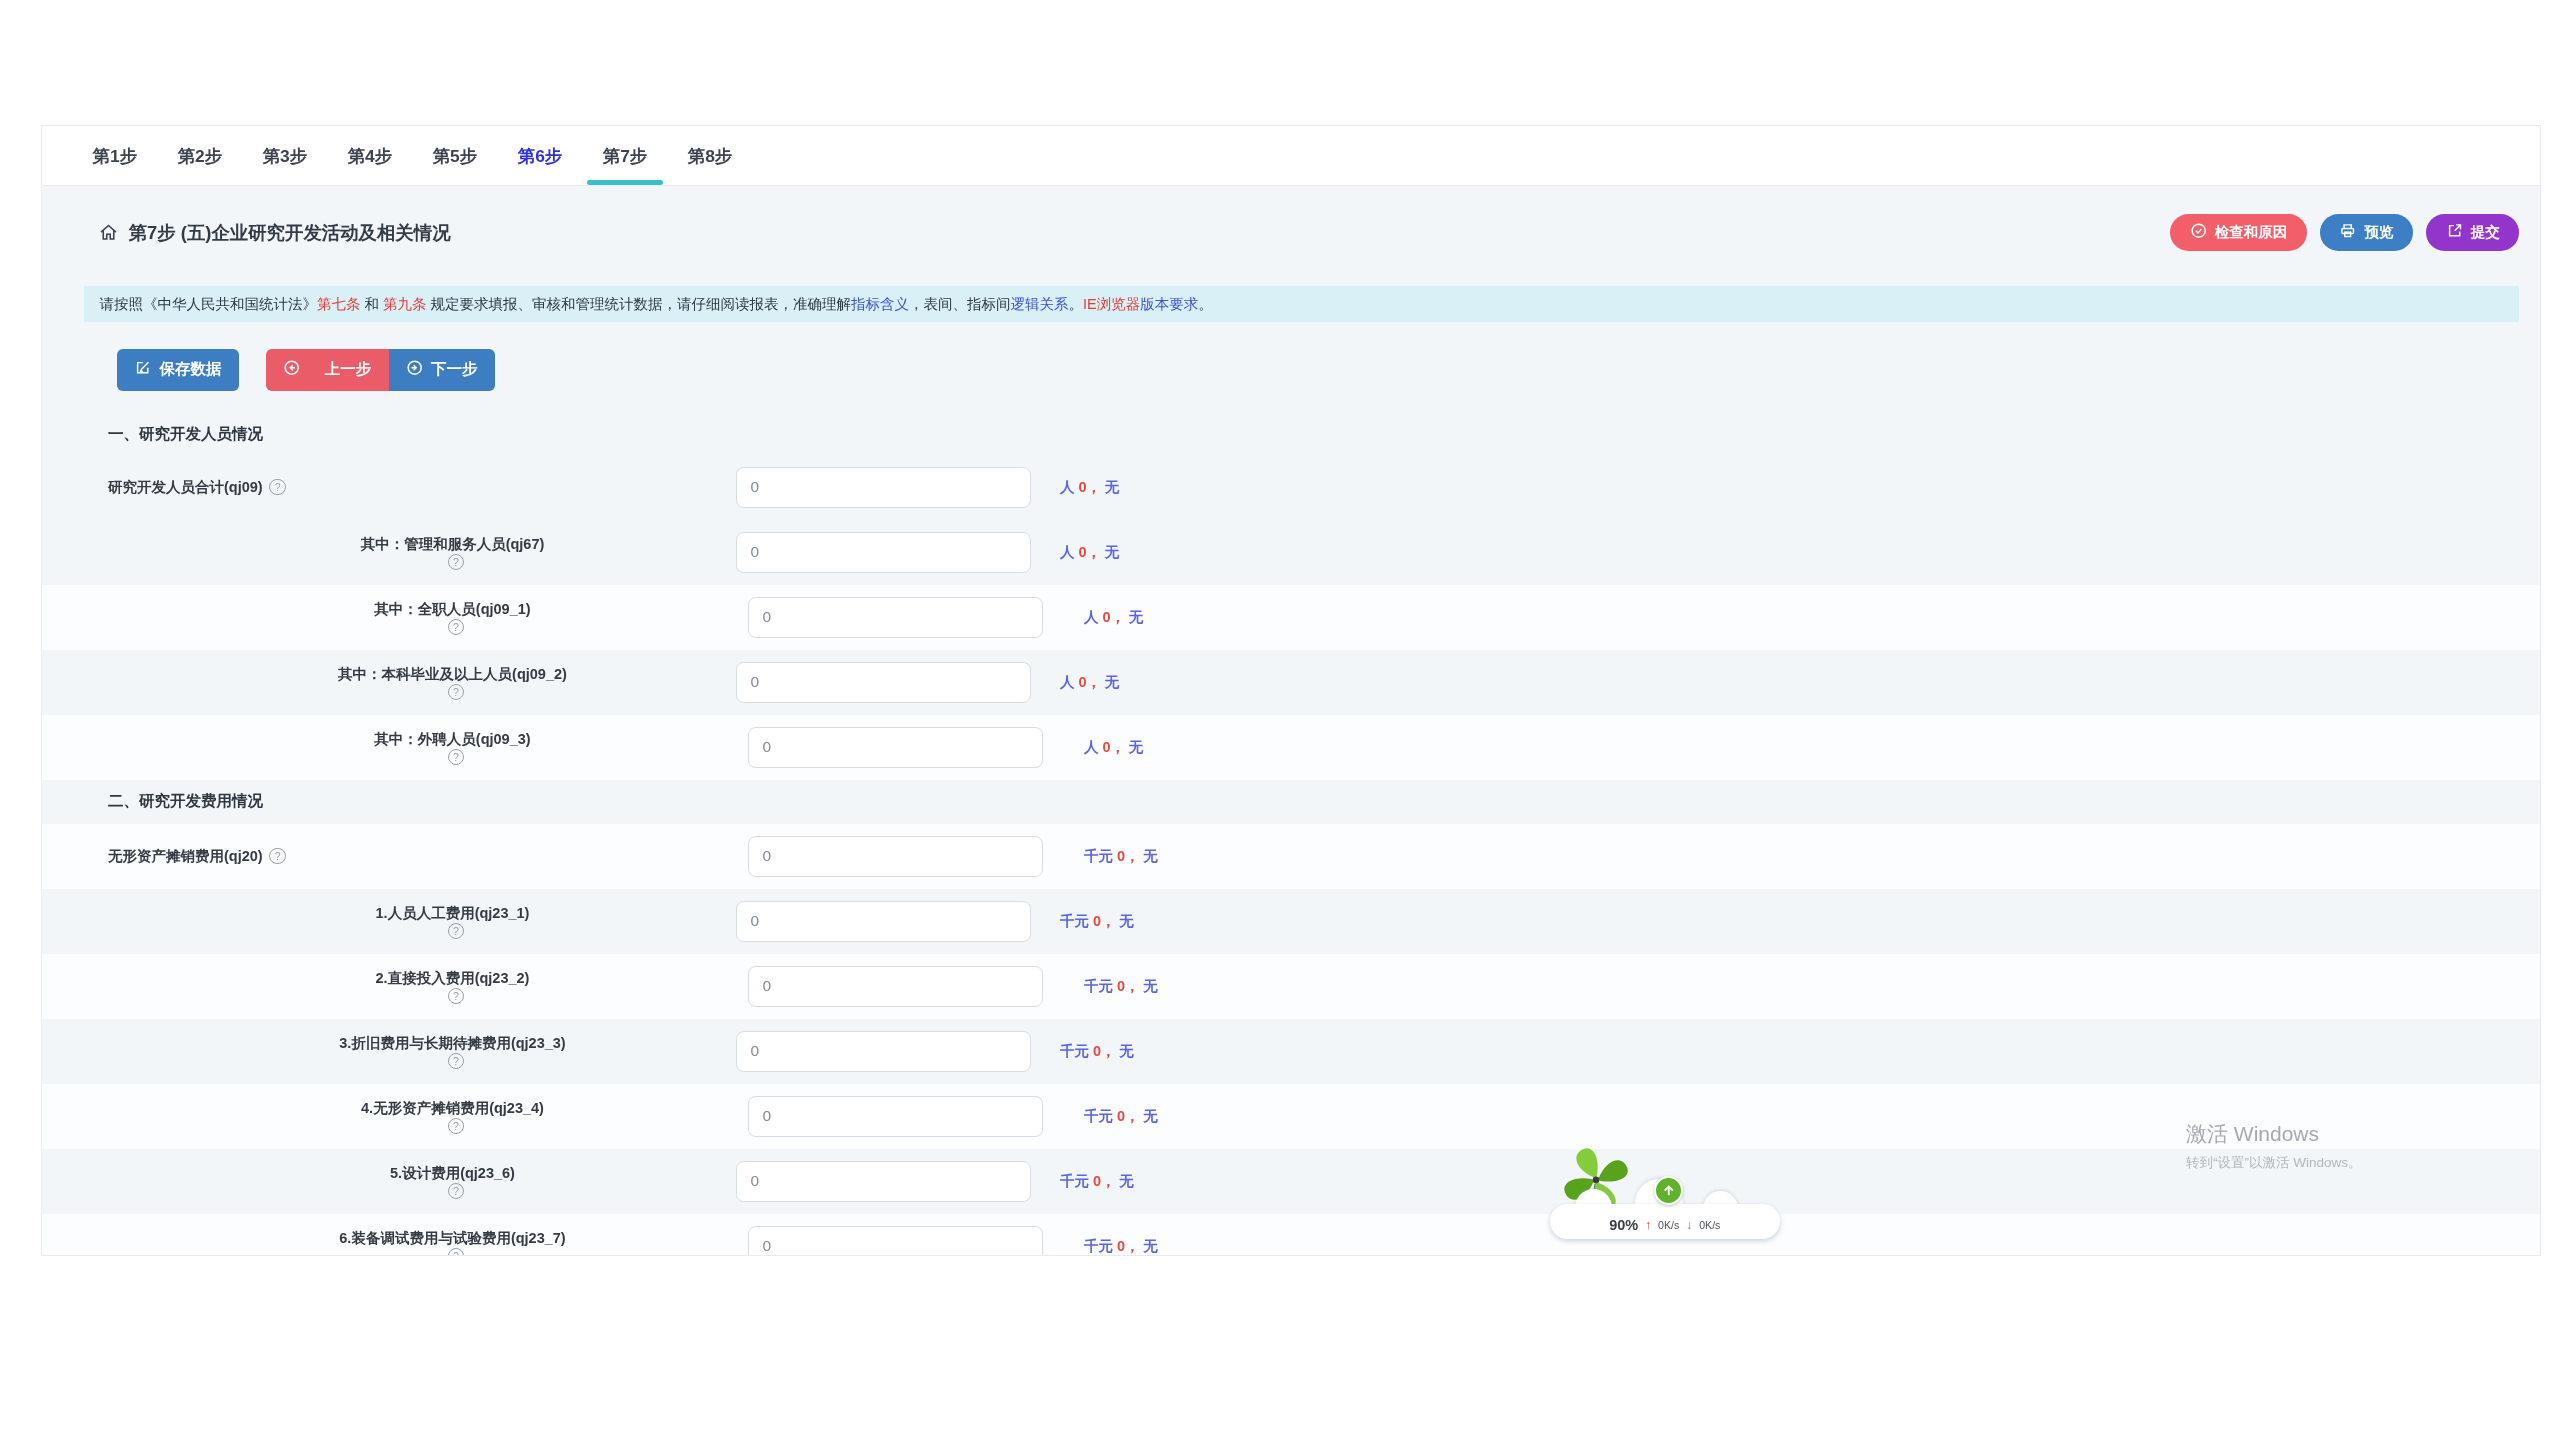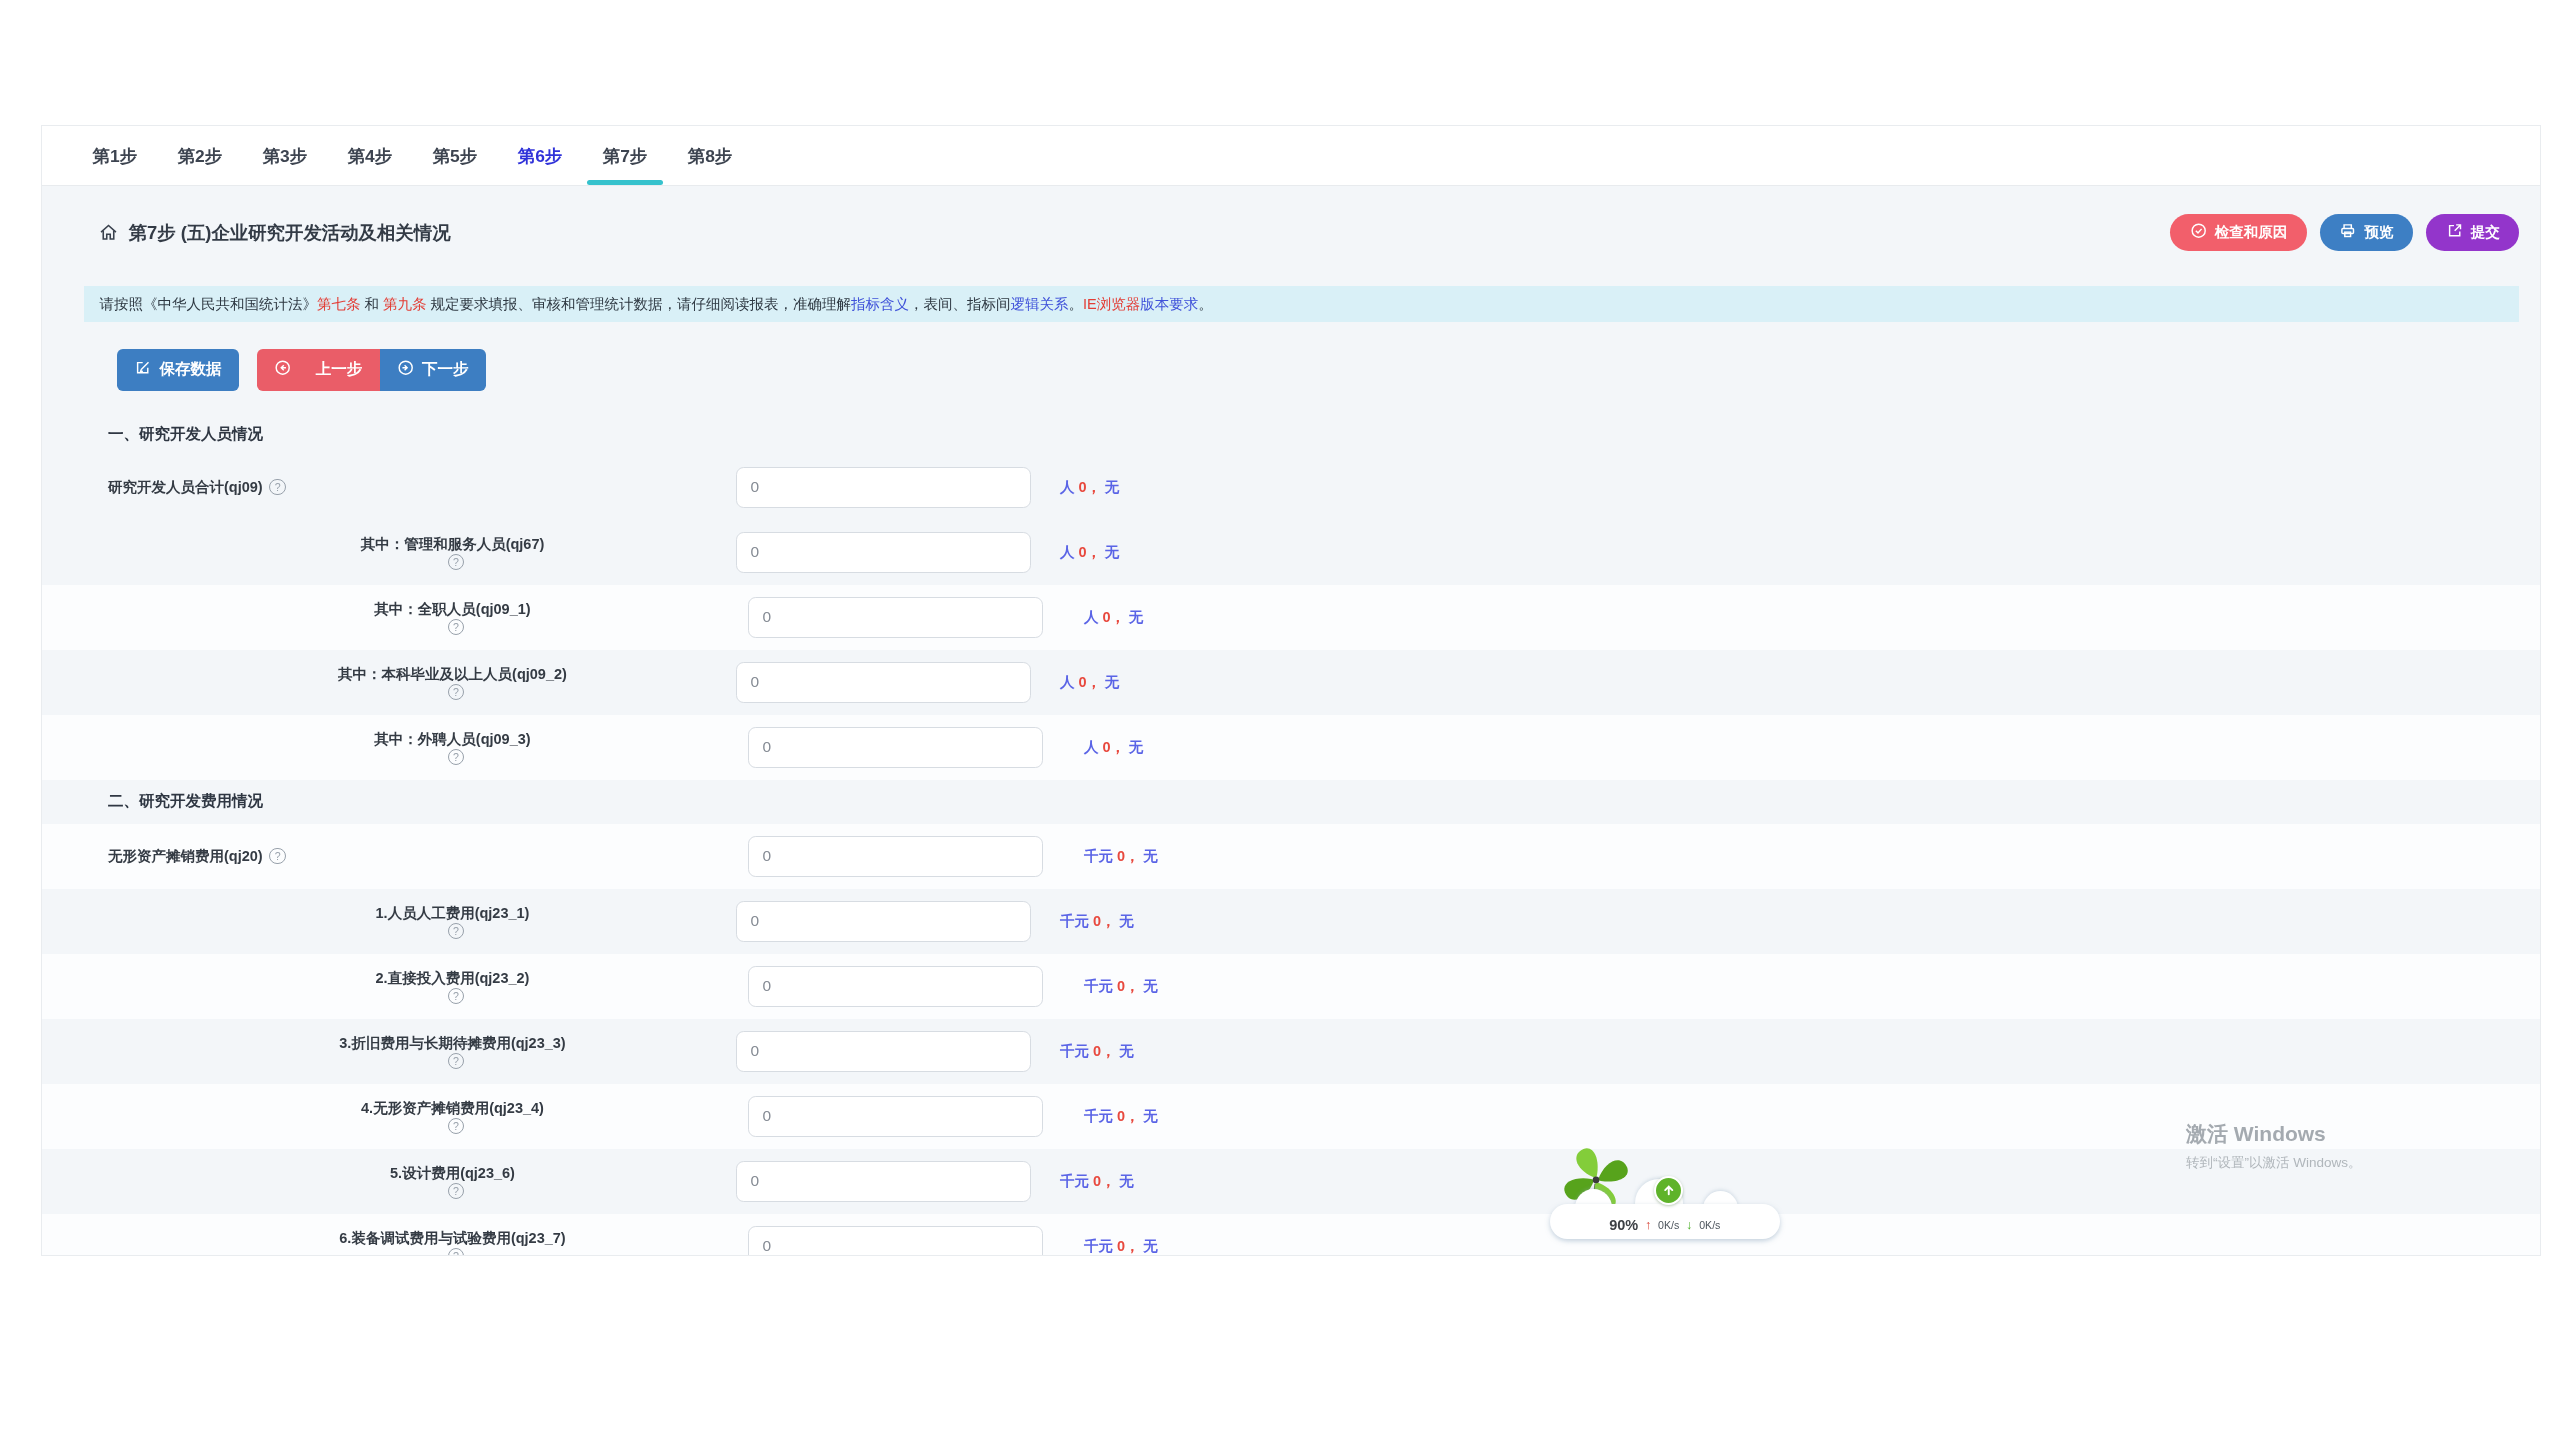"保存数据" .btn-save { margin-right: 18px -> 27px }
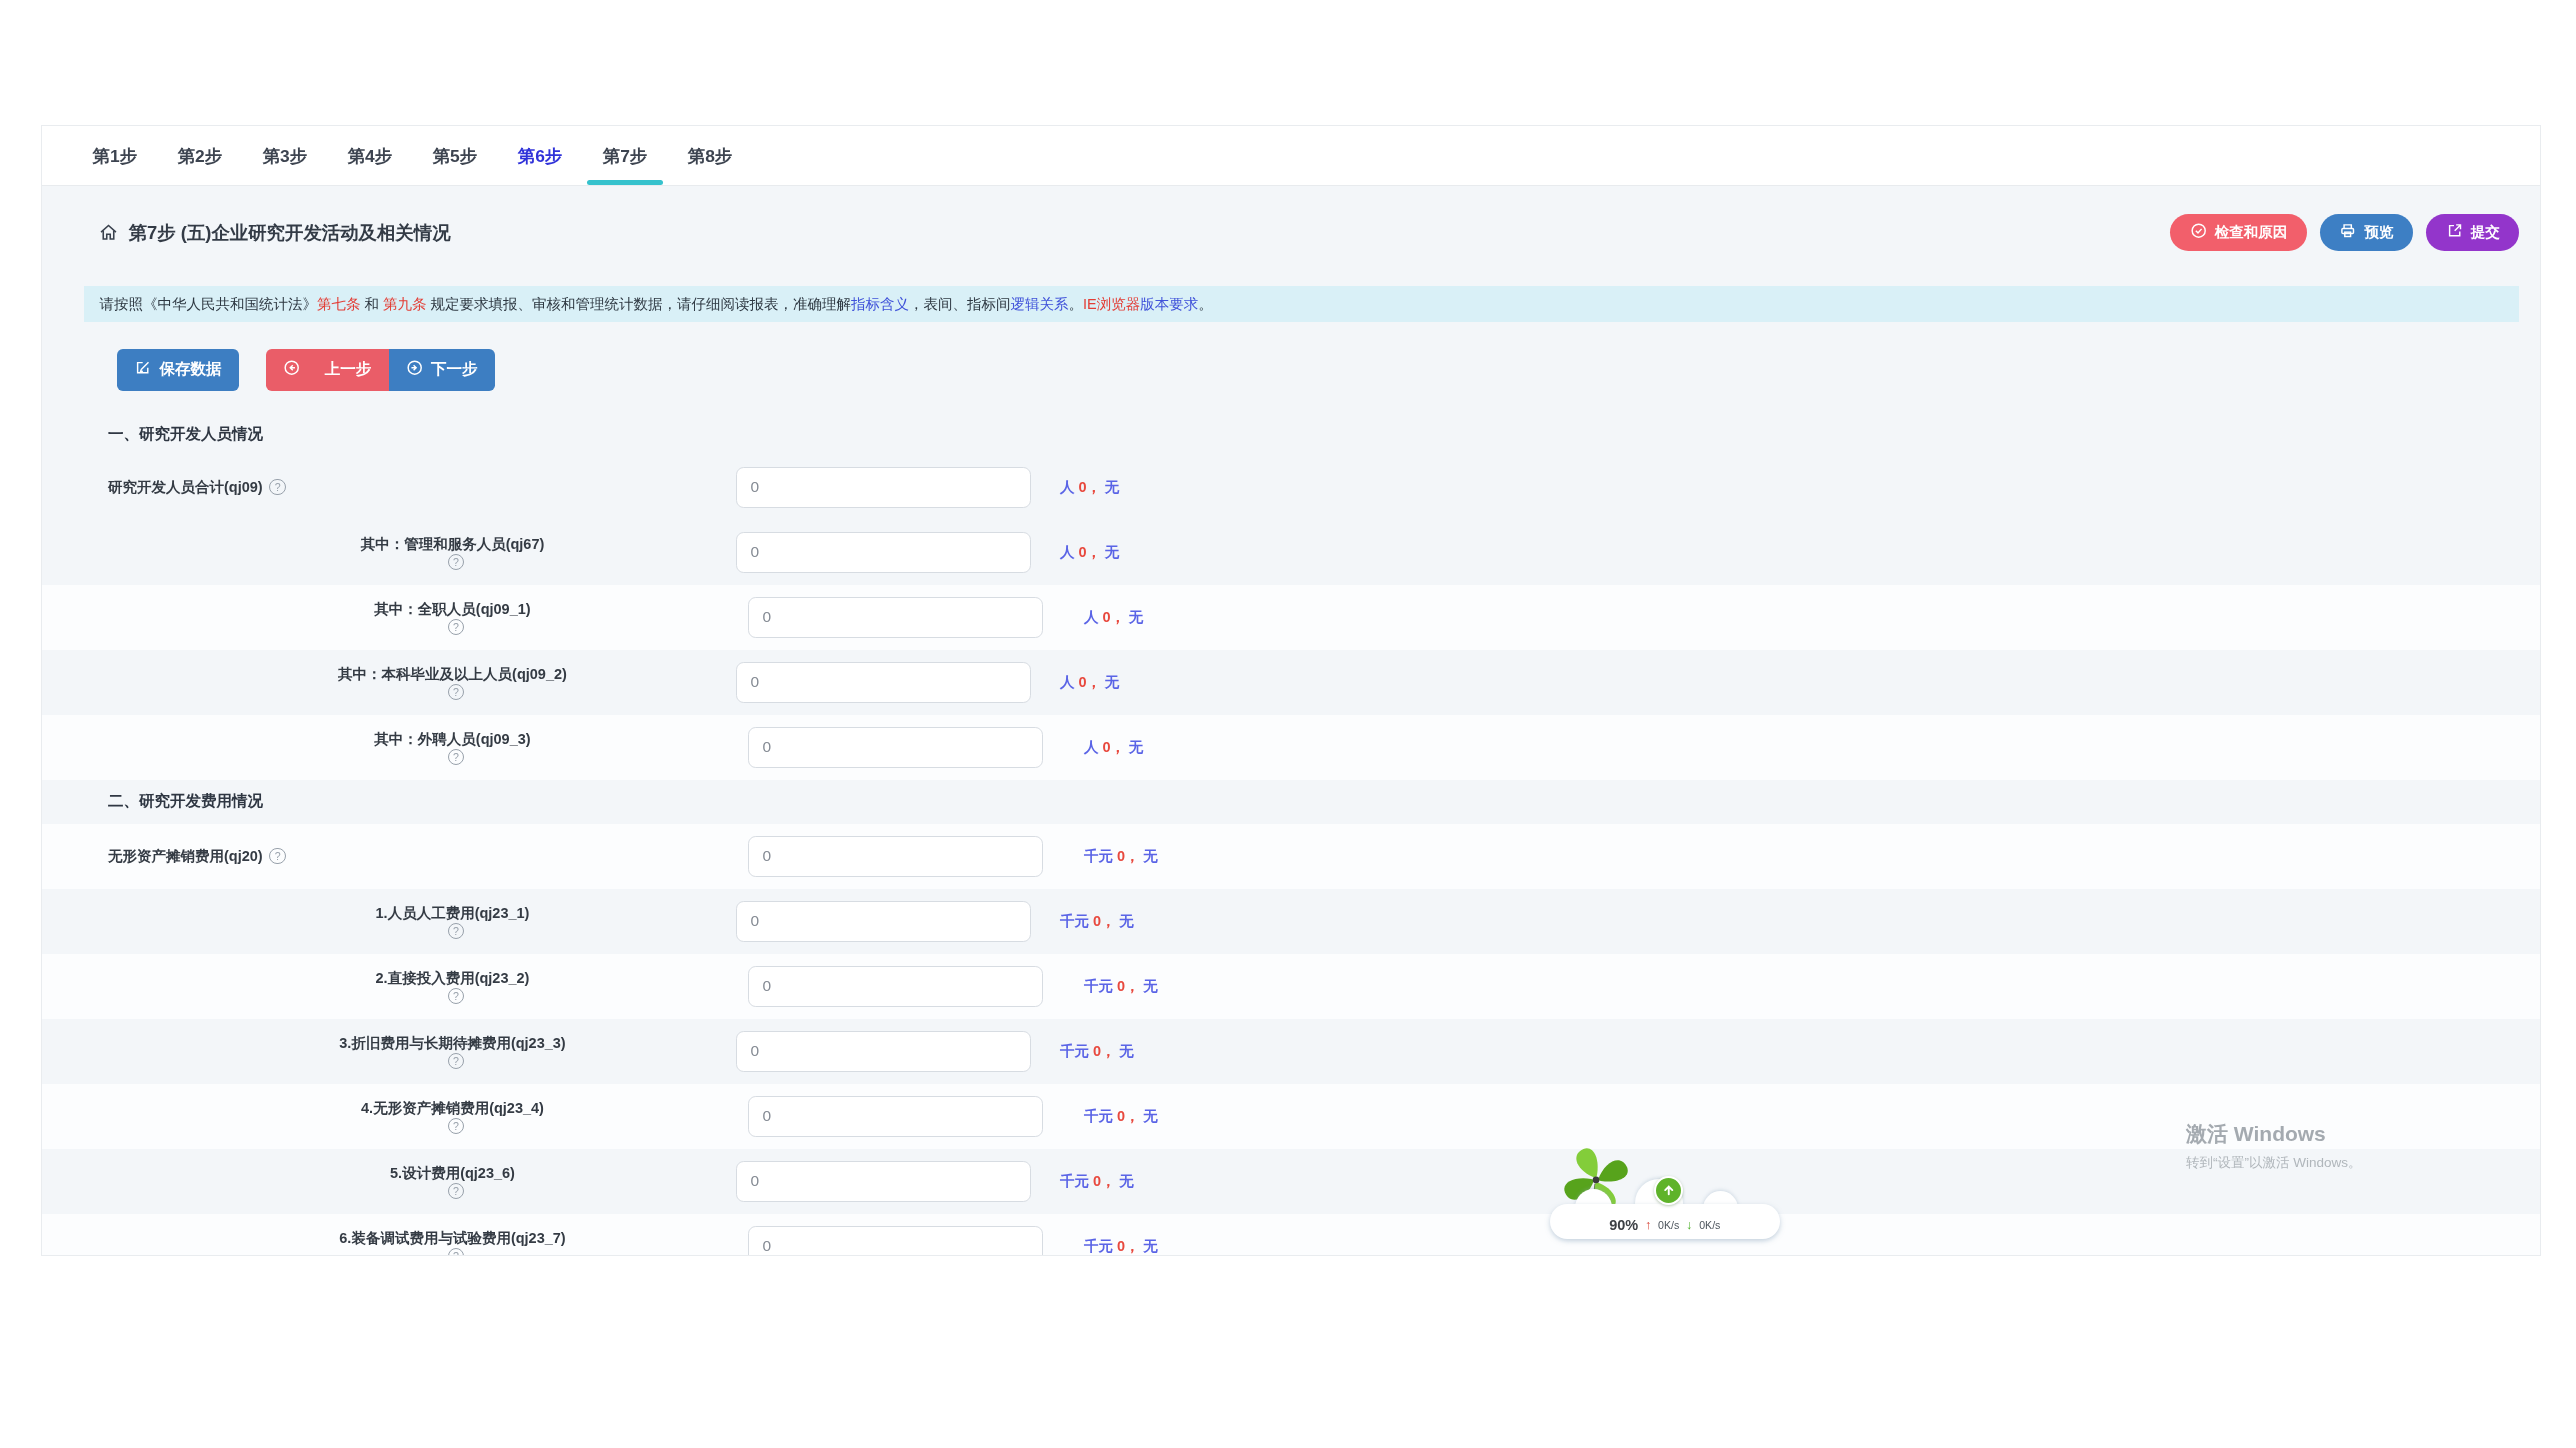"激活 Windows" .wm1 { font-weight: bold -> none }
